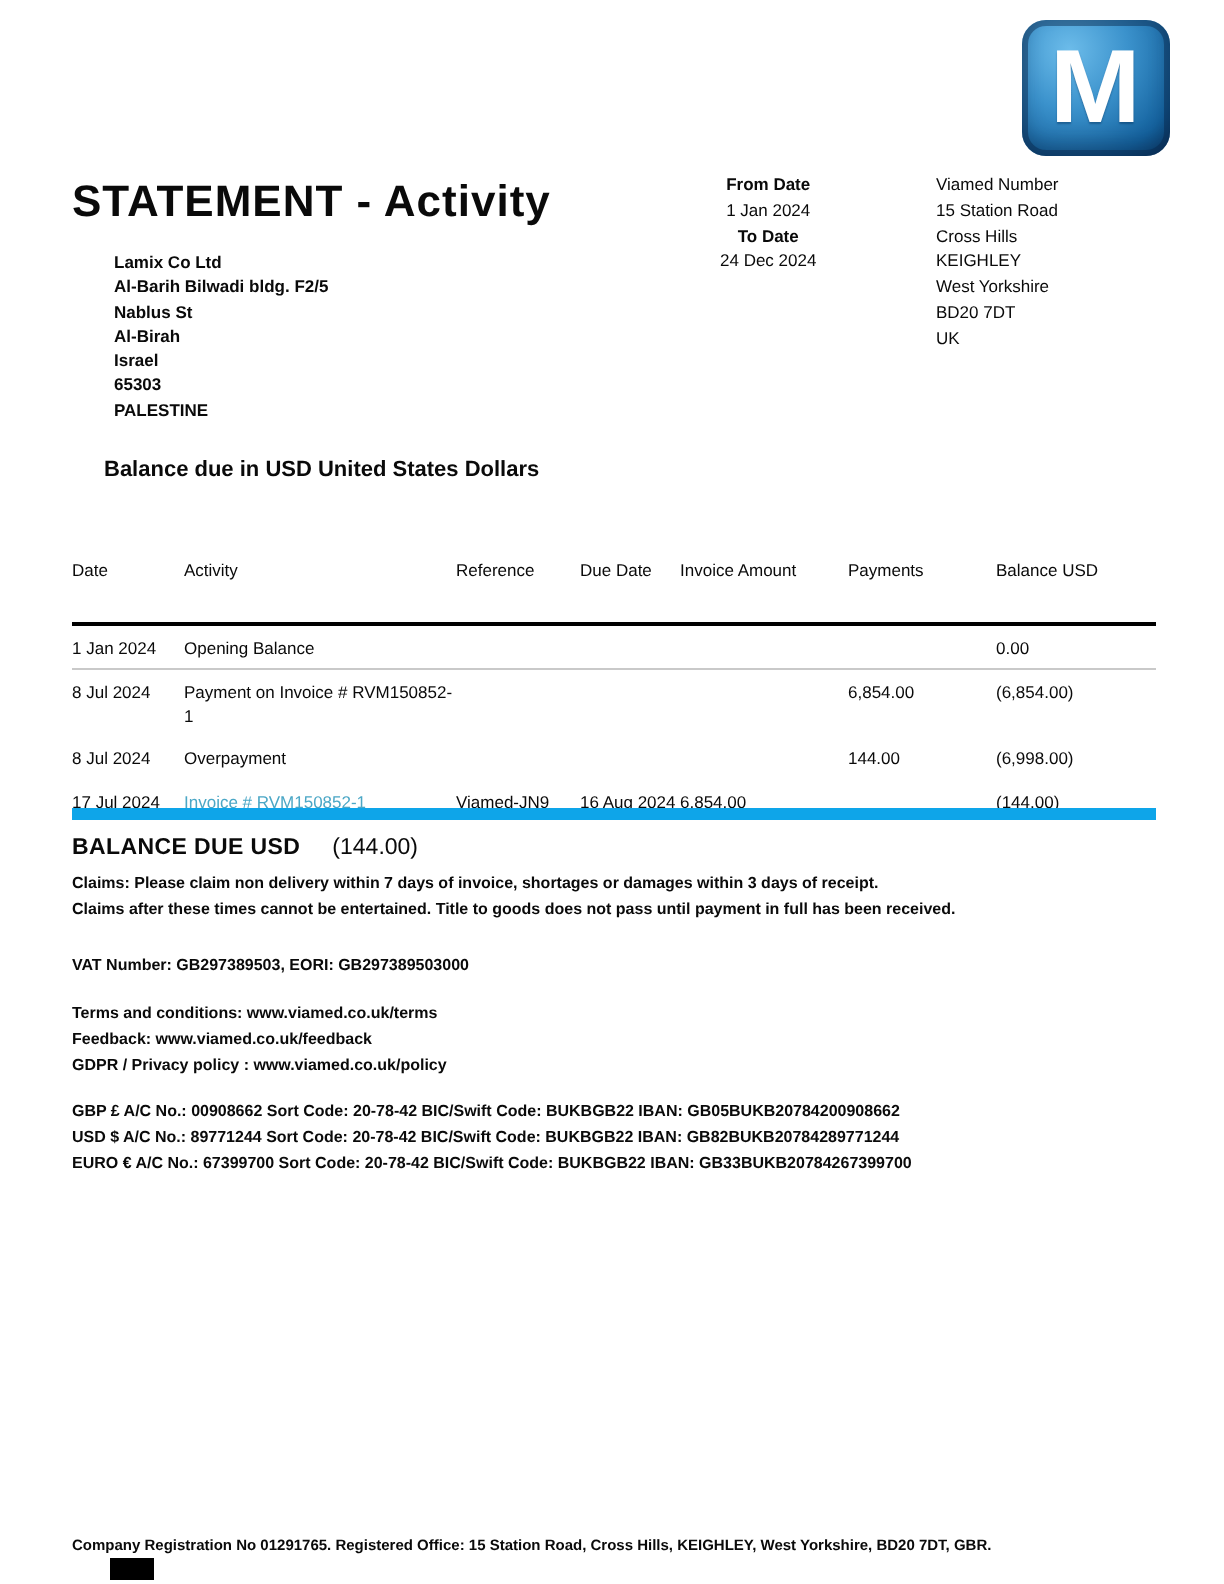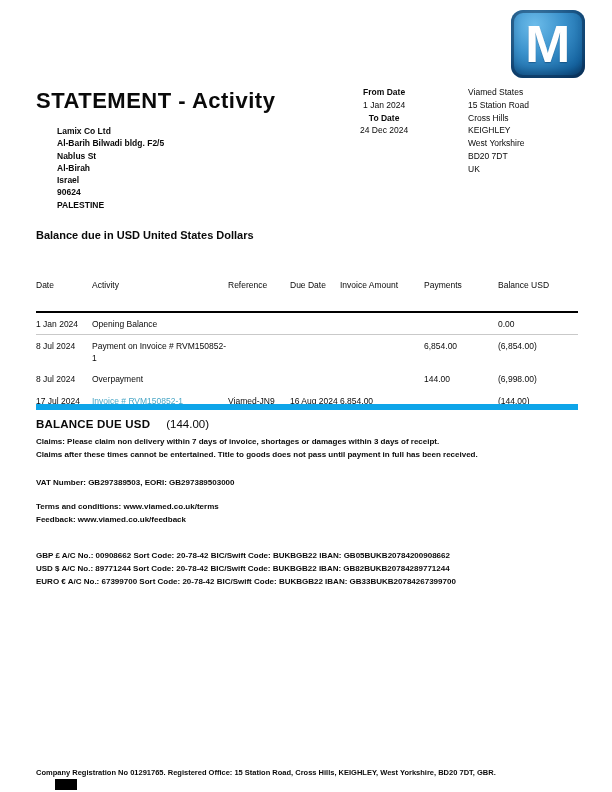"Viamed States" div { text: States -> Number }
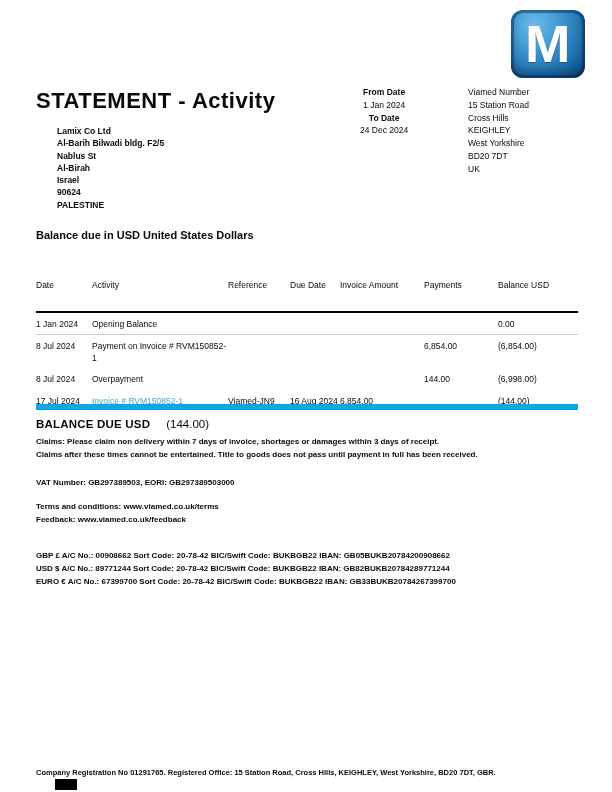"90624" div { text: 90624 -> 65303 }
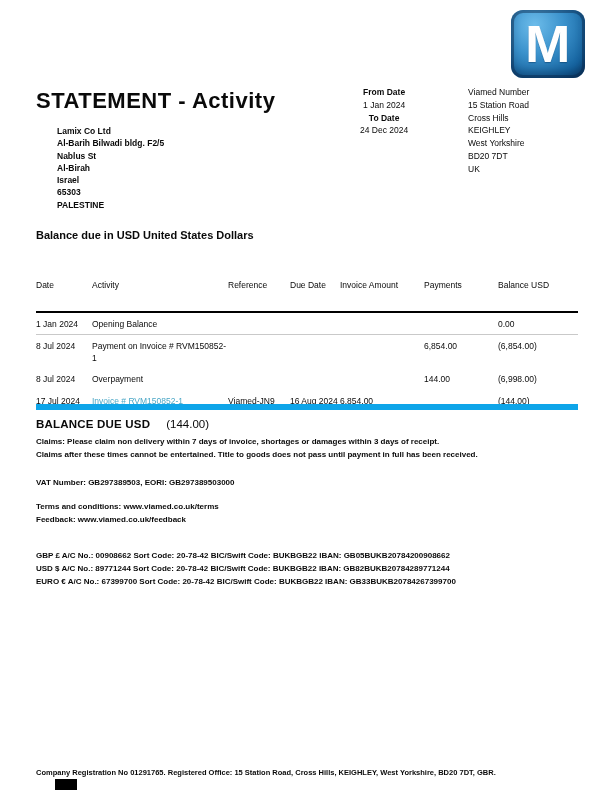"Balance due in USD United" .section-heading { left: 36px -> 52px }
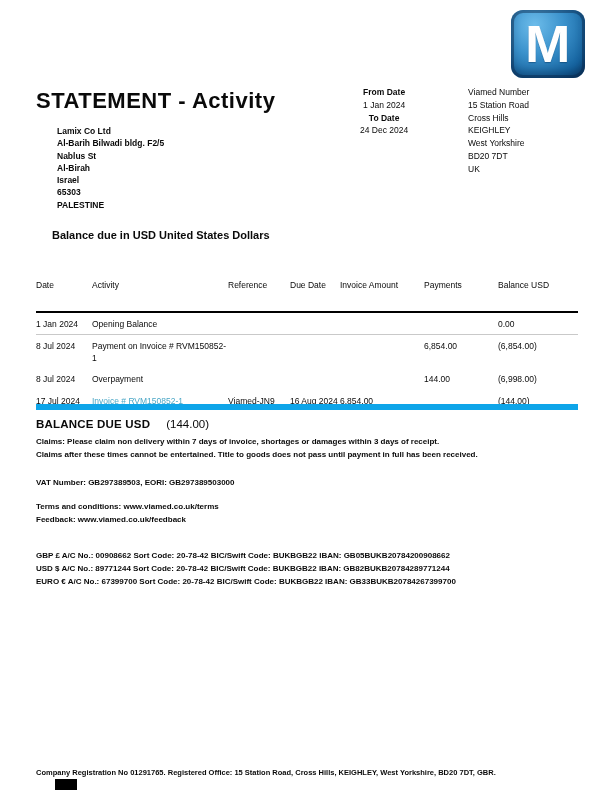"GDPR / Privacy policy :" div { html: none -> <div>GDPR / Privacy policy : www.viamed.co.uk/policy</div> }
